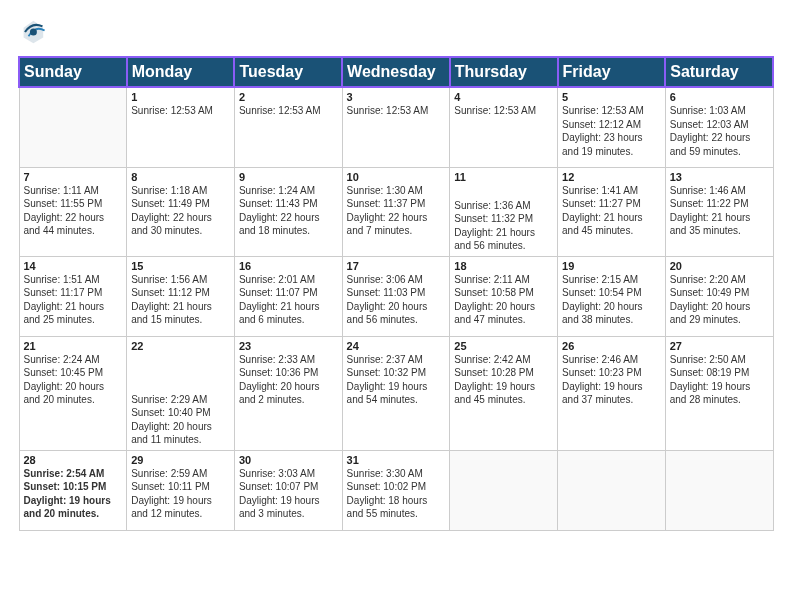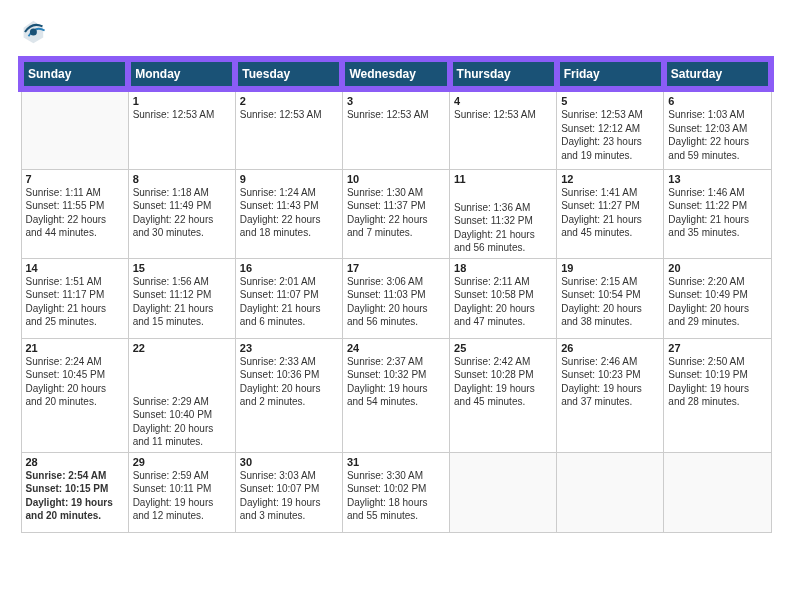"Sunday" .calendar thead tr th { border: 6px solid #8b5cf6 -> 2px solid #8b5cf6; font-size: 12px -> 16px }
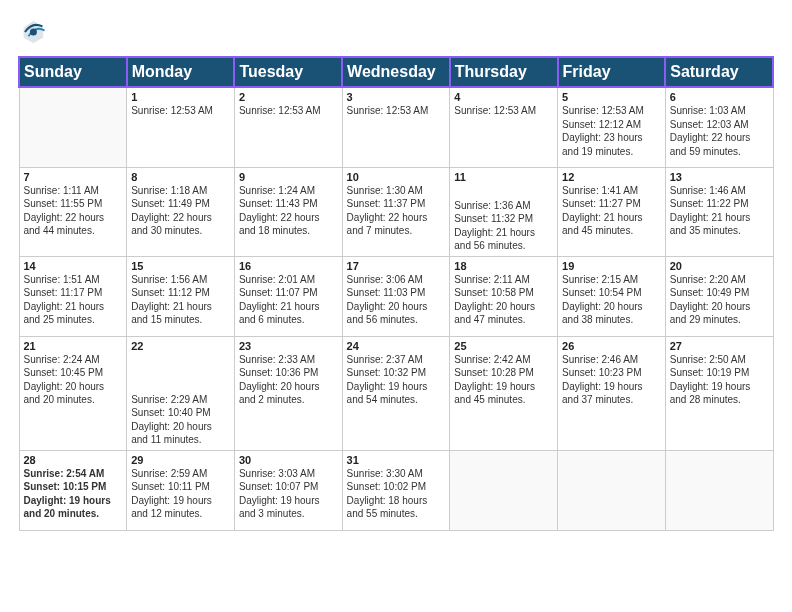"Sunrise: 2:50 AM" div.day-info { text: 10:19 -> 08:19 }
